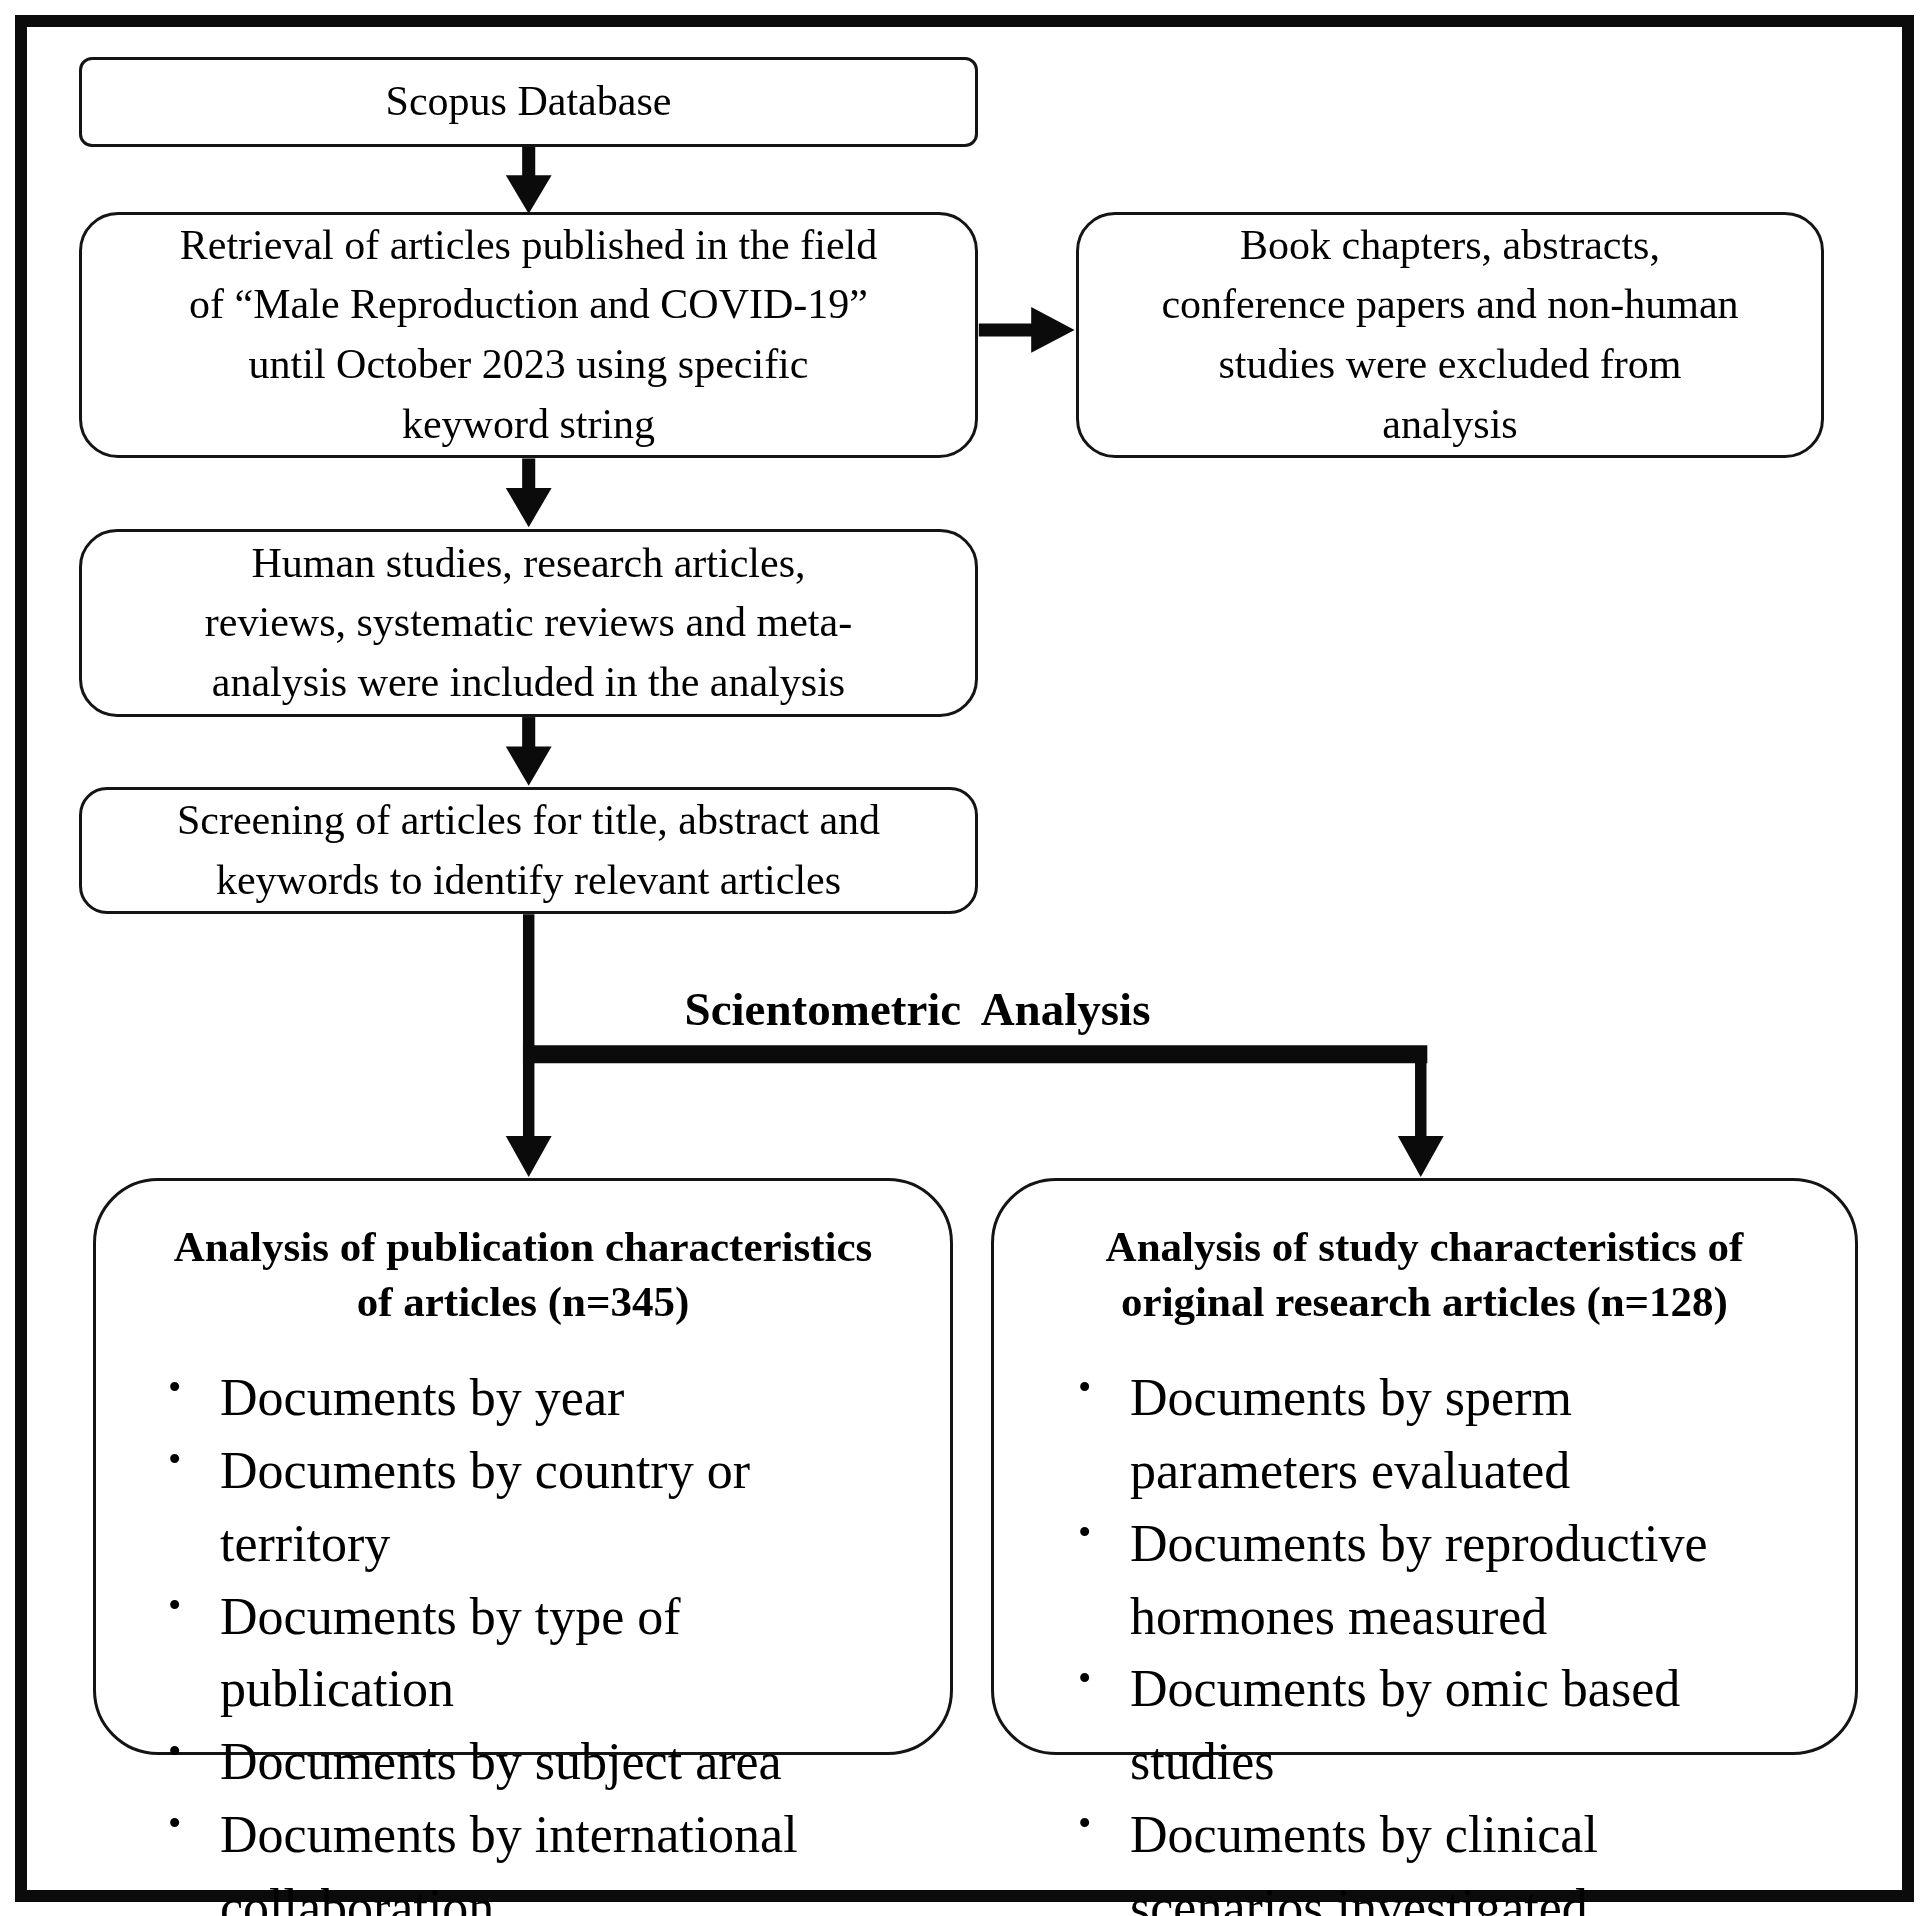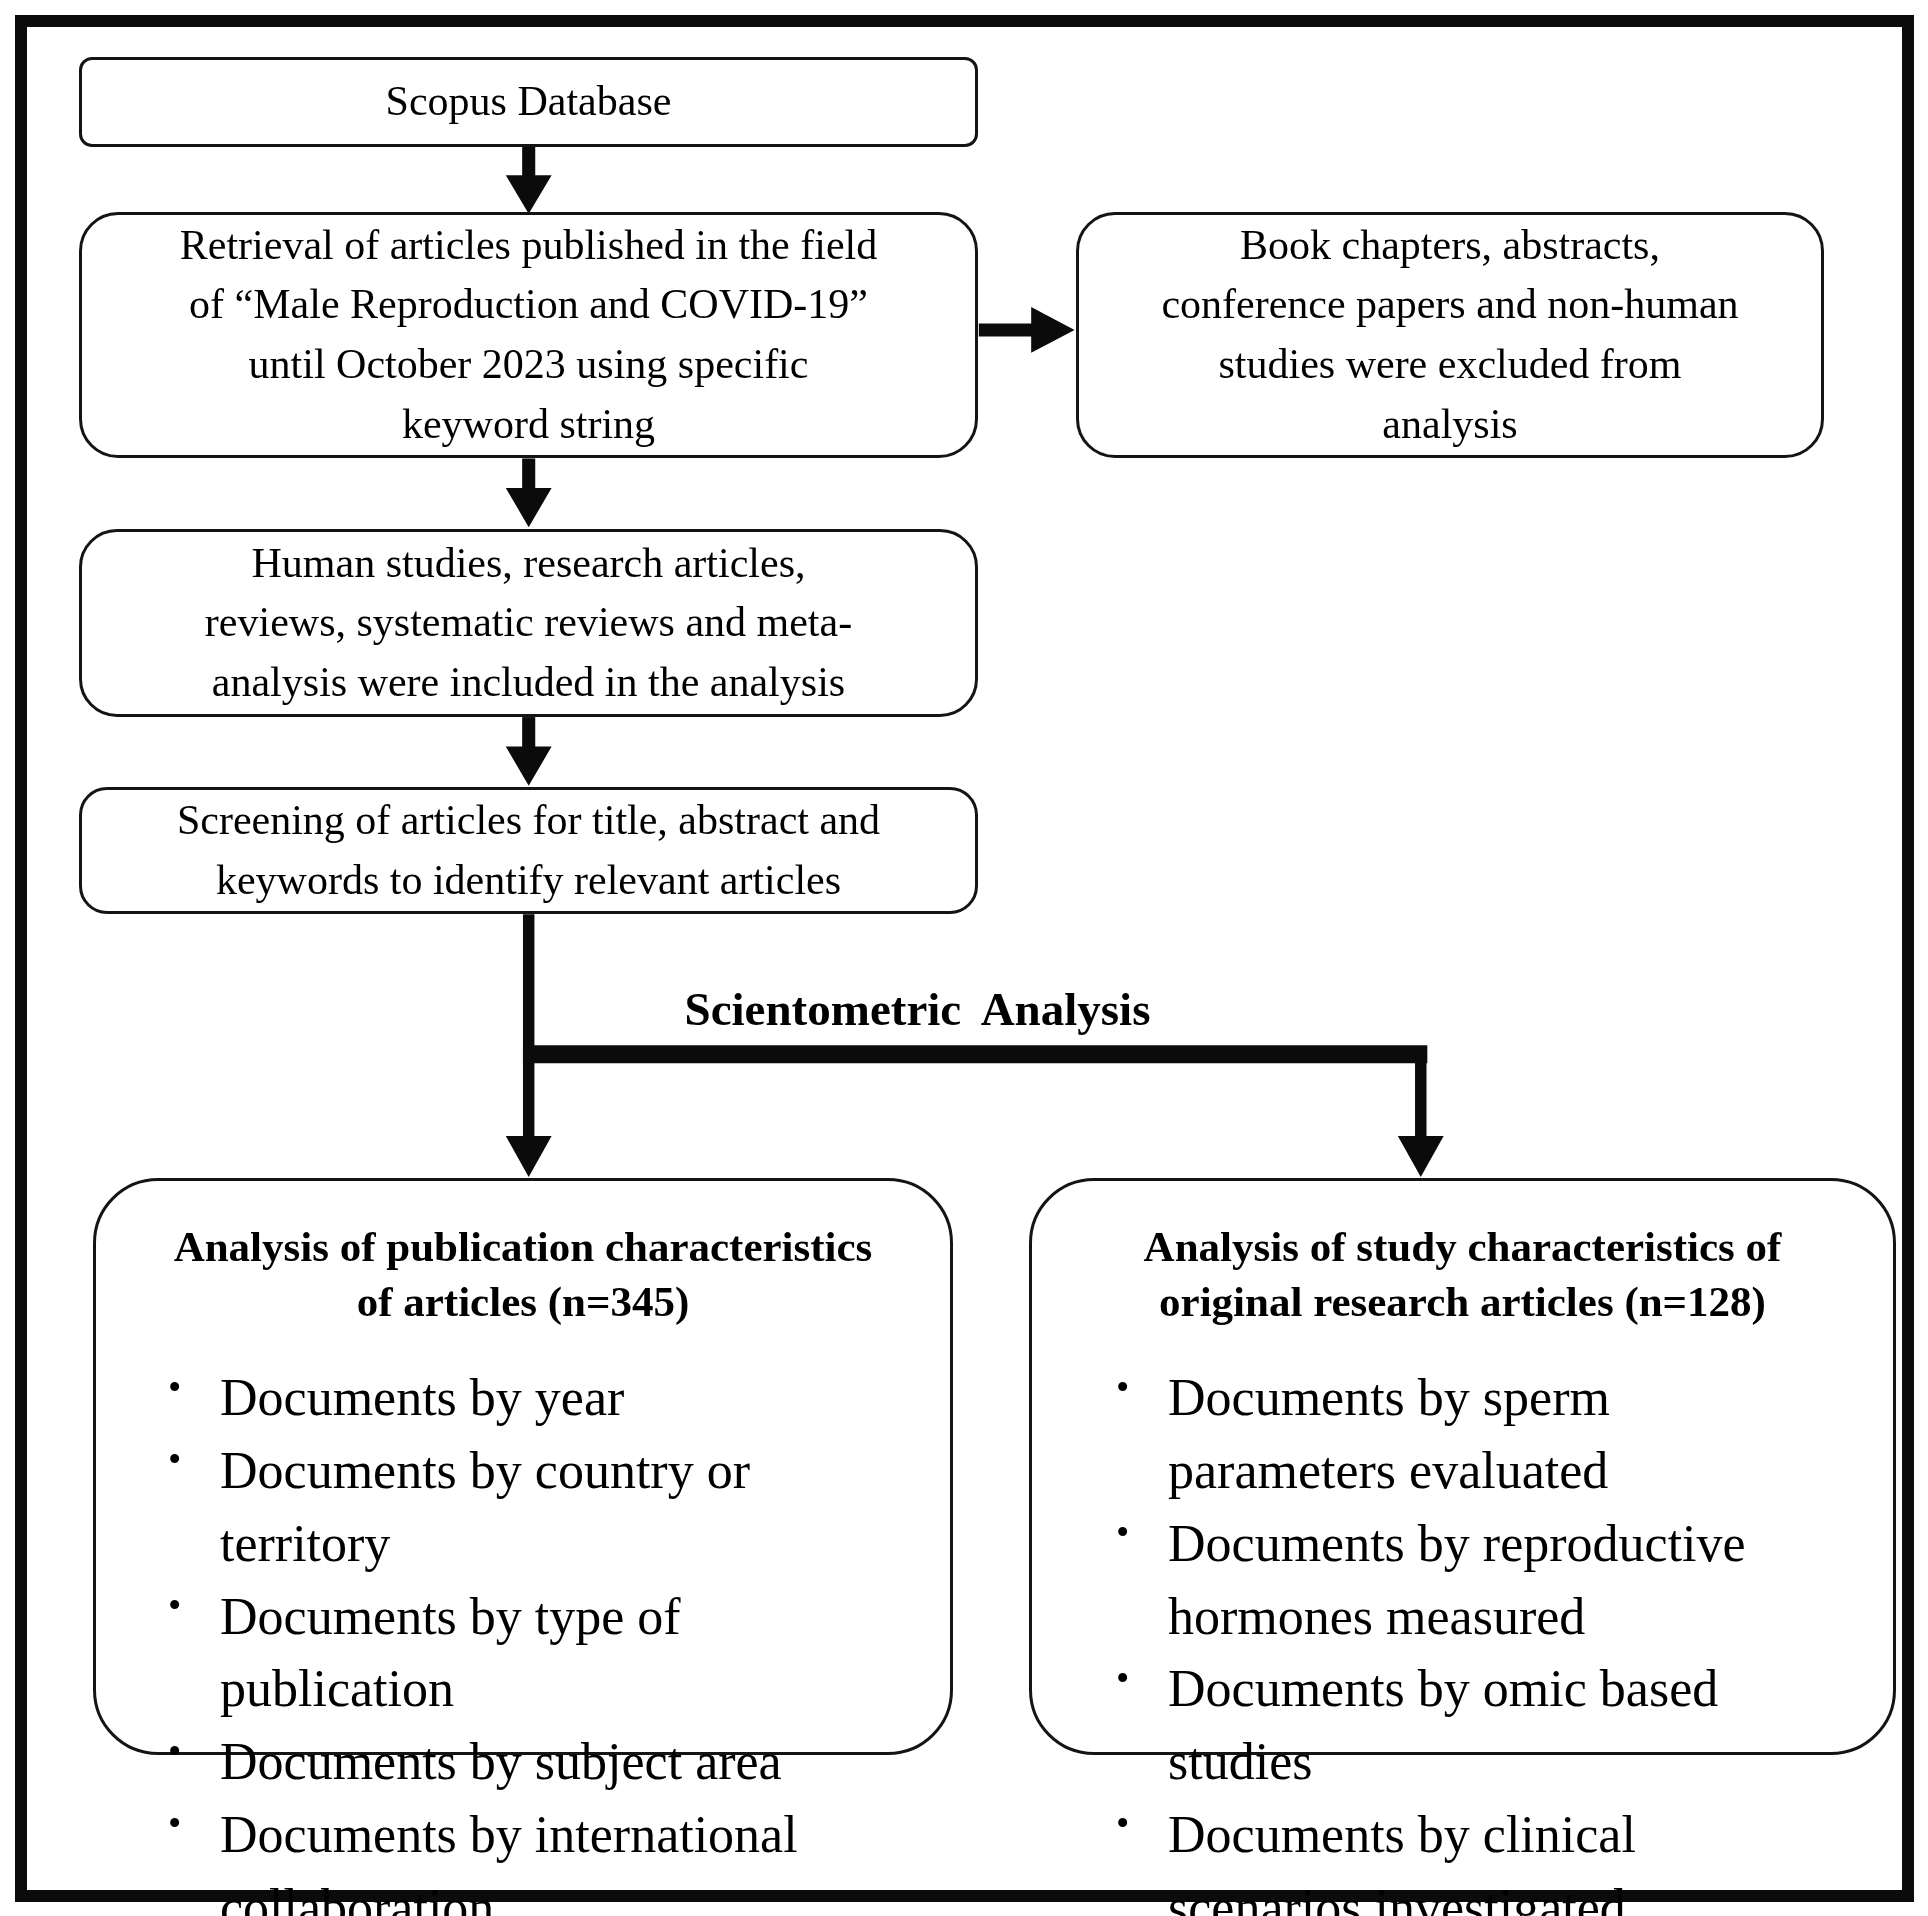"Analysis of study characteristics of" #study { margin-left: 38px -> none }
